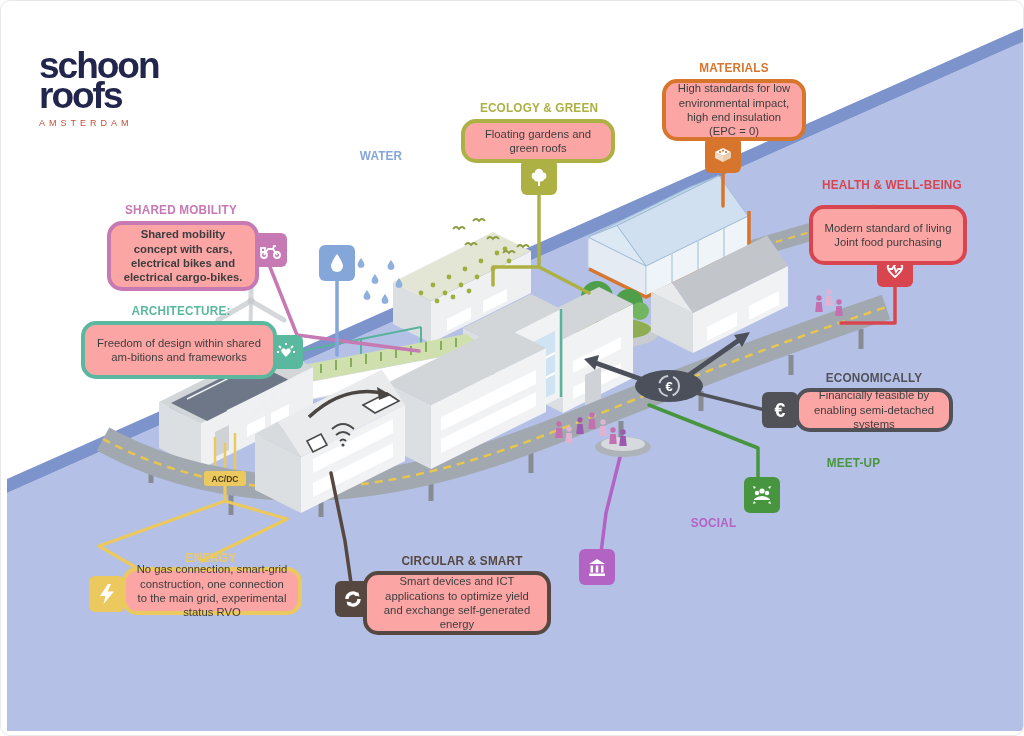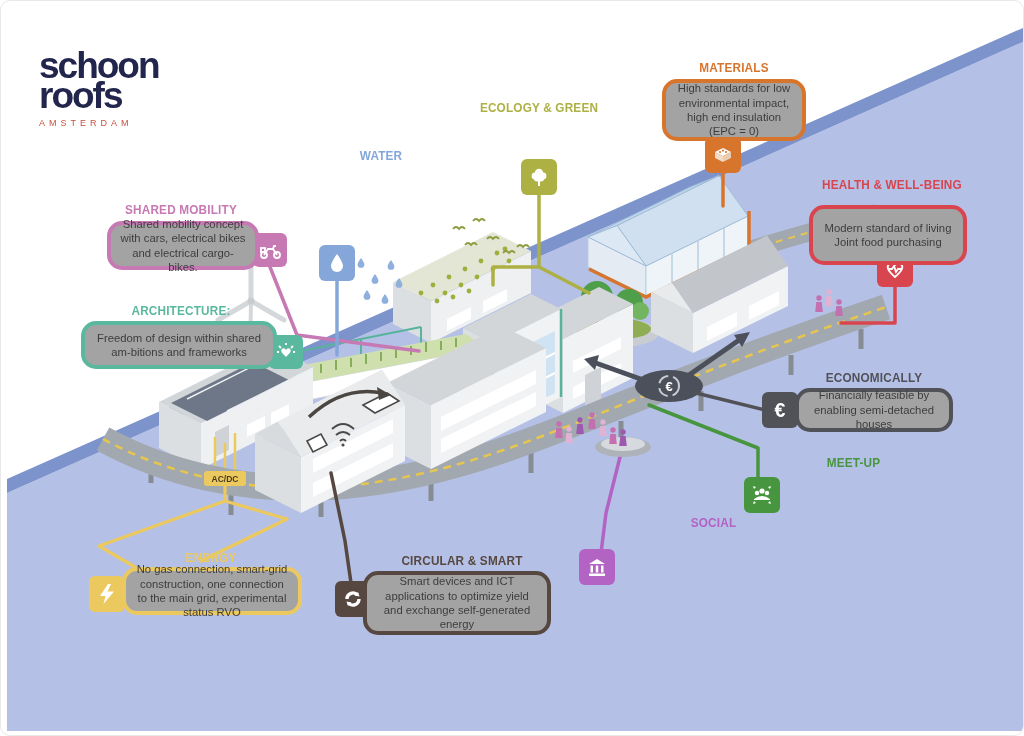"High standards for low environmental" .co-box { background: #a3a3a3 -> #fca5a5 }
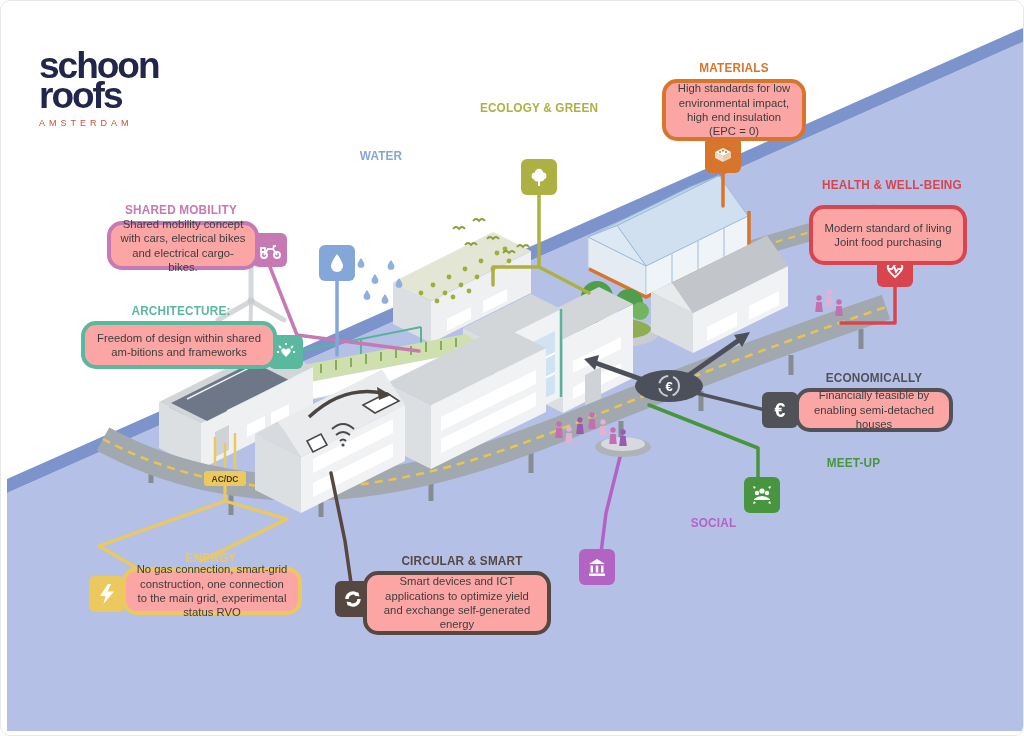"Floating gardens and green roofs" div.co-box { html: none -> <div> <p>Floating gardens and green roofs</p> </div> }
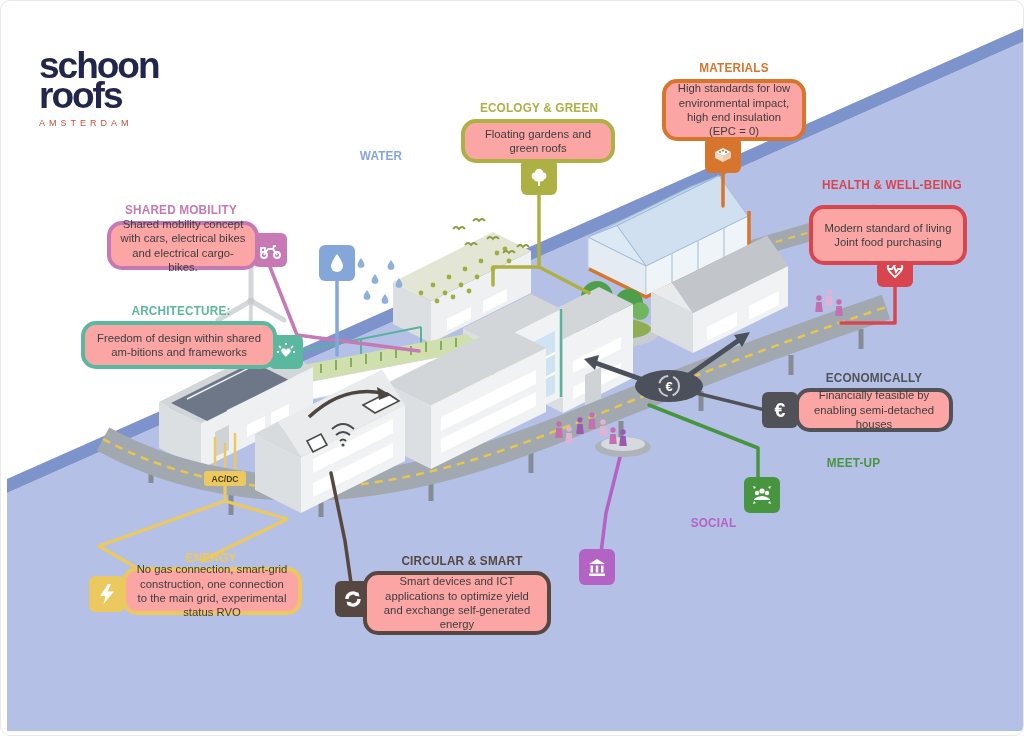"Shared mobility concept with cars," .b-shared { font-weight: none -> bold; height: 49px -> 70px }
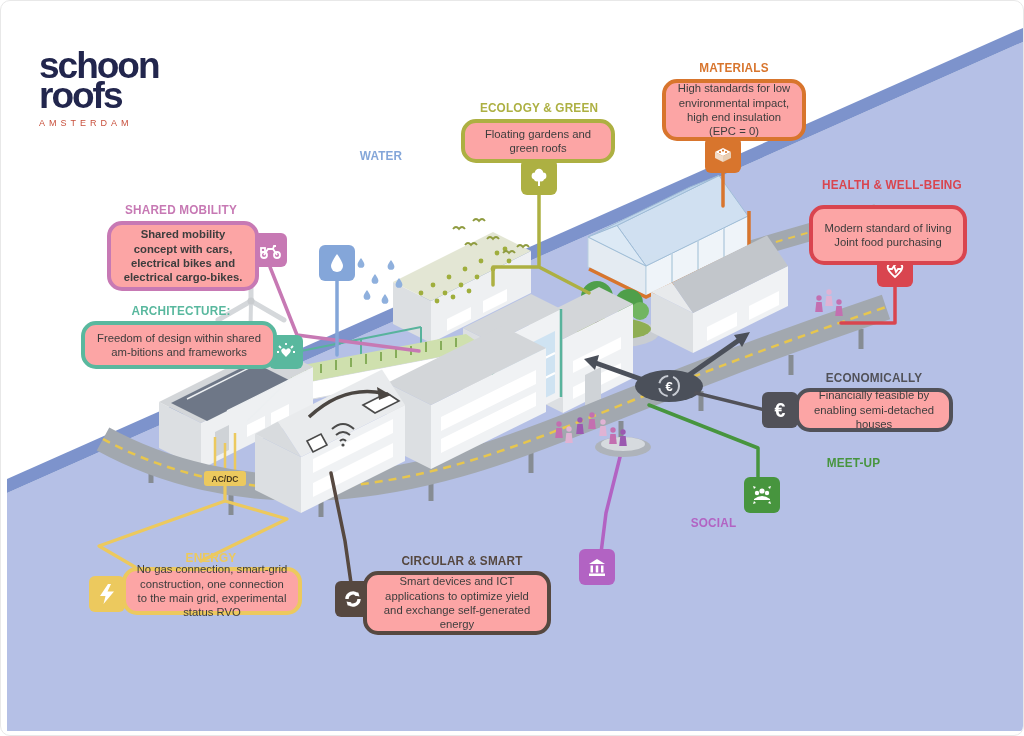"Freedom of design within shared" .b-arch { height: 48px -> 58px }
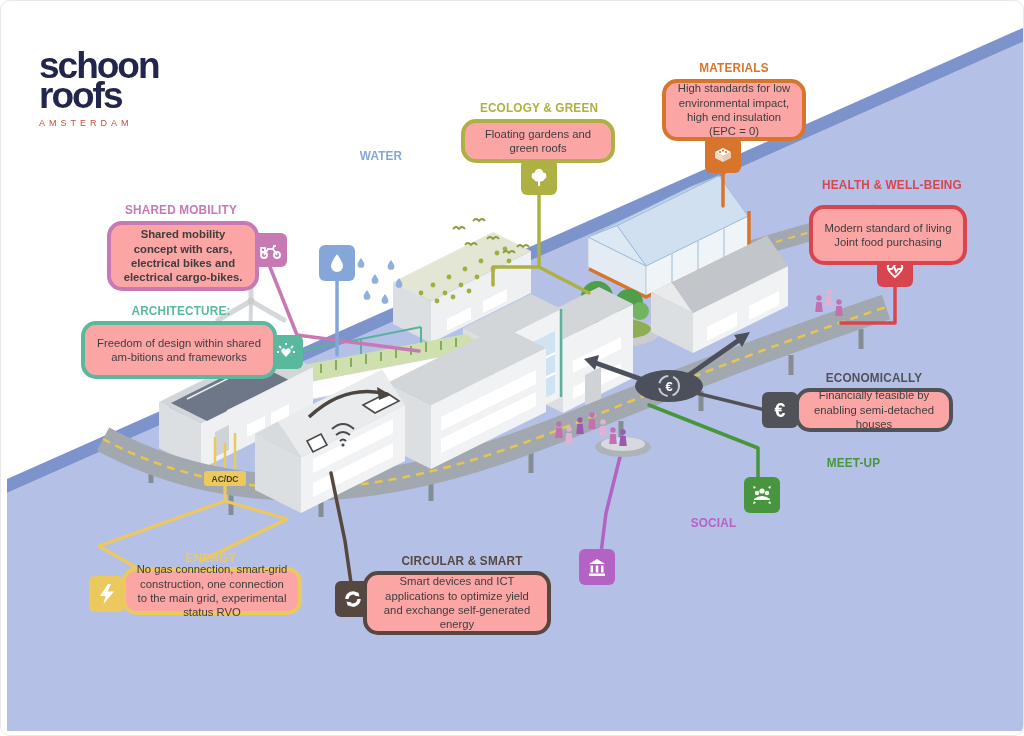"Financially feasible by enabling" p { text: houses -> systems }
